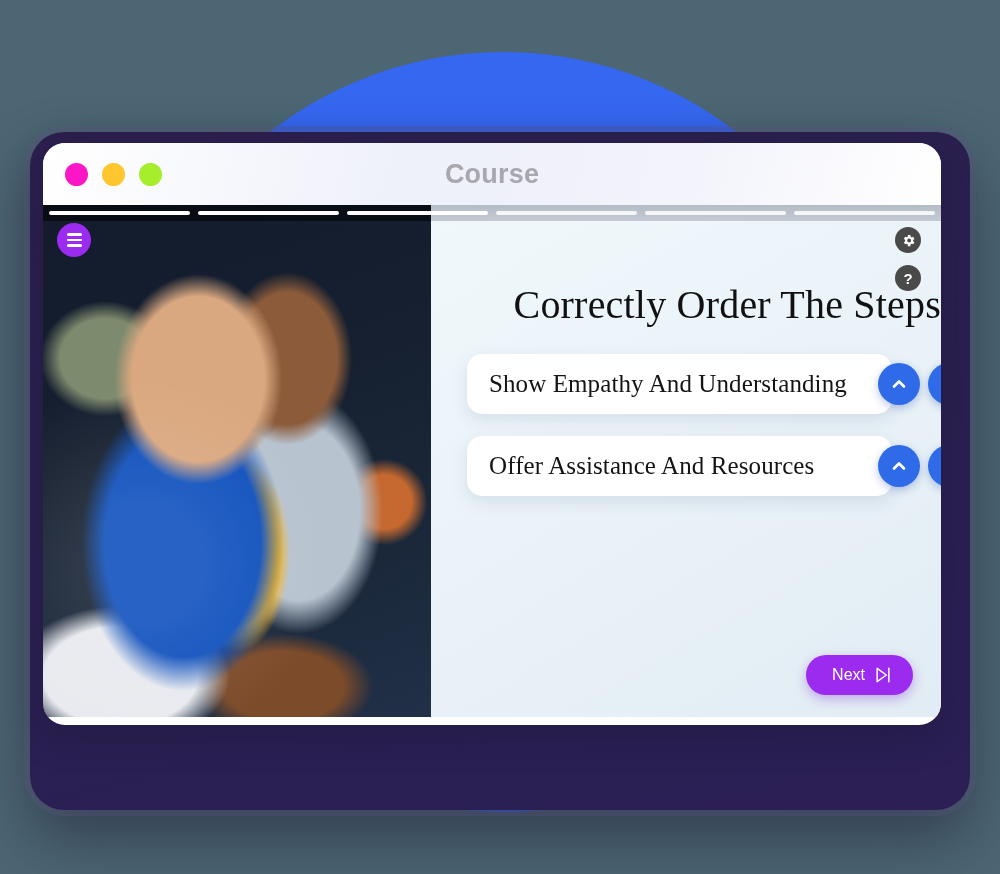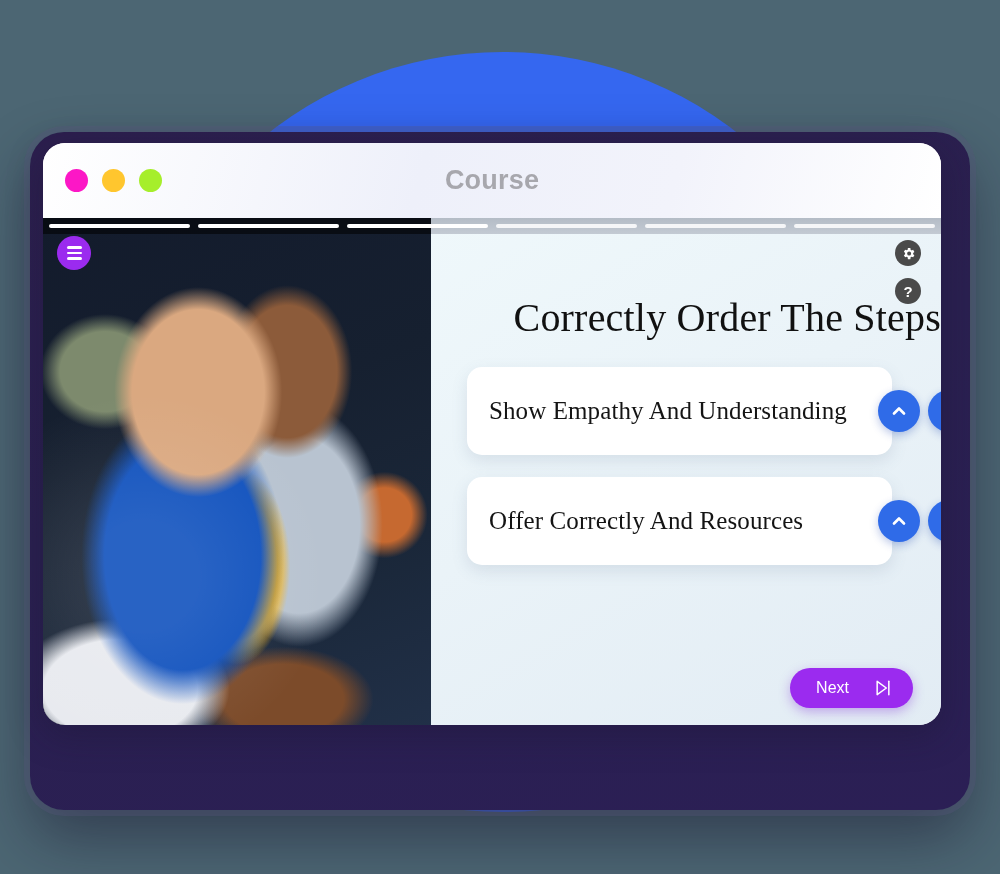"Course" .titlebar { height: 75px -> 62px }
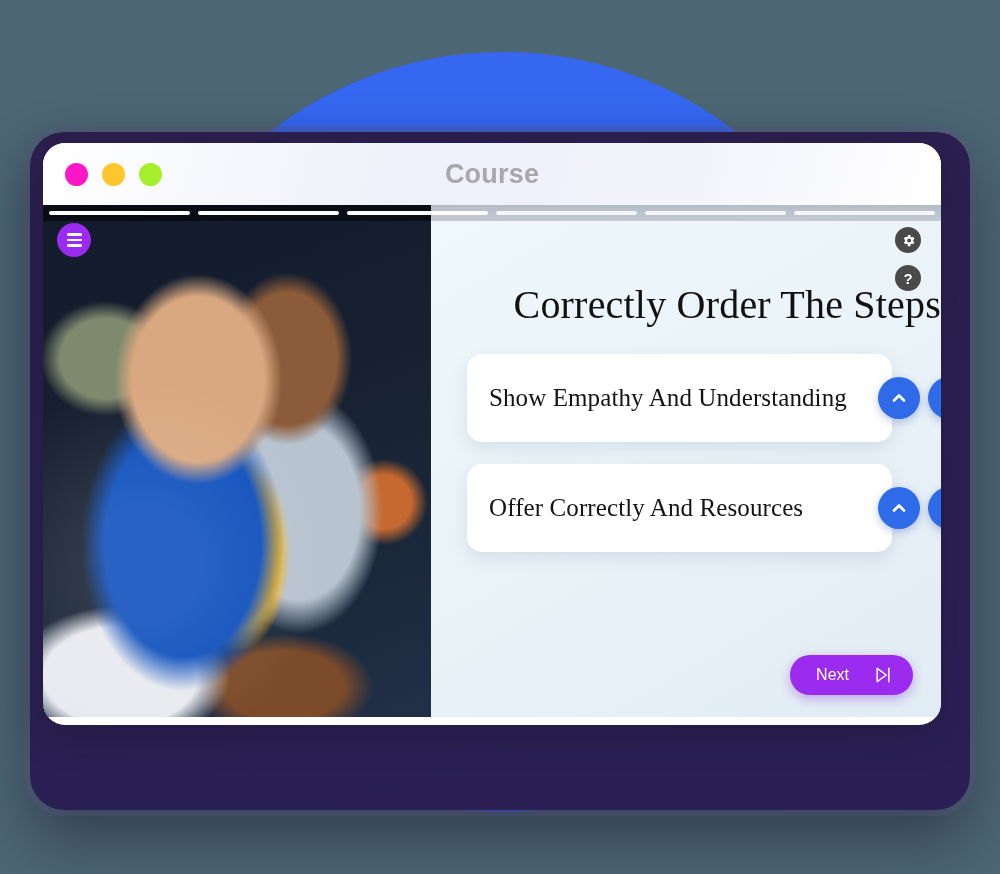"Show Empathy And Understanding" .card { height: 88px -> 60px }
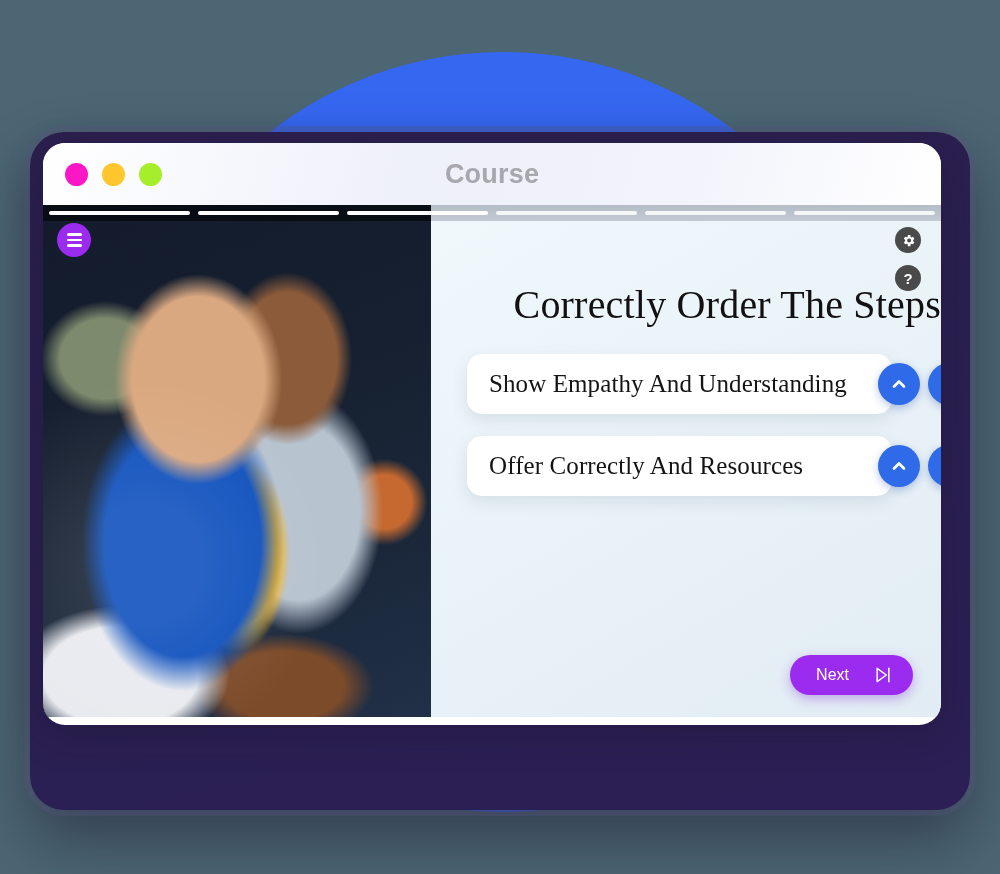"Offer Correctly And Resources" span.card-text { text: Correctly -> Assistance }
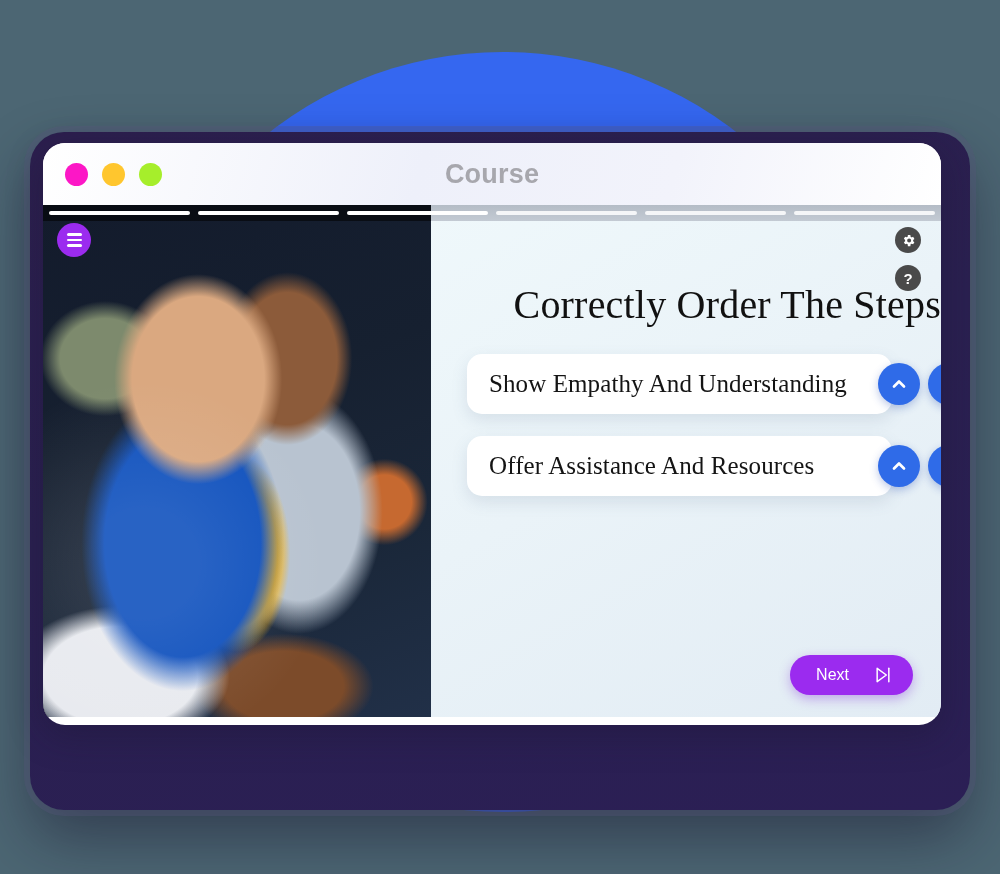"Next" .next-btn { gap: 24px -> 8px }
